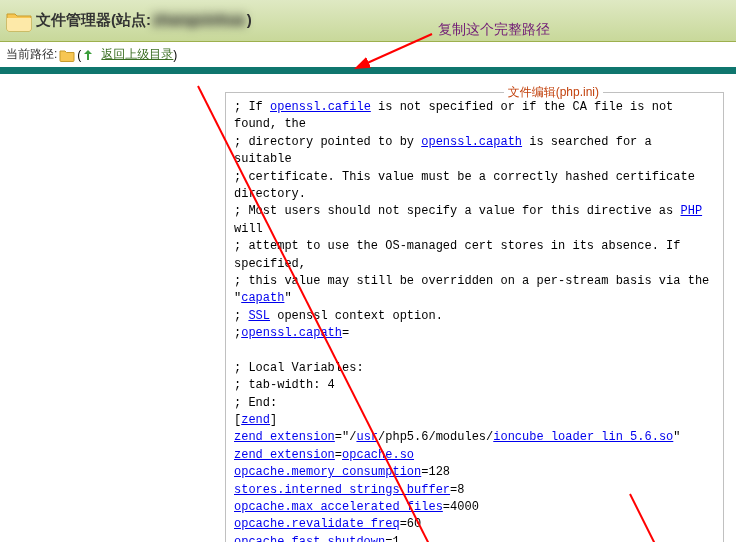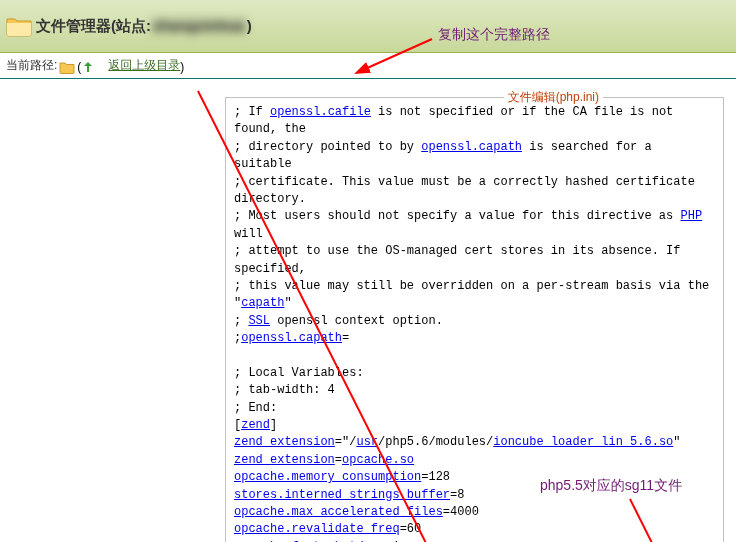"文件管理器(站点: )" .header { height: 53px -> 42px }
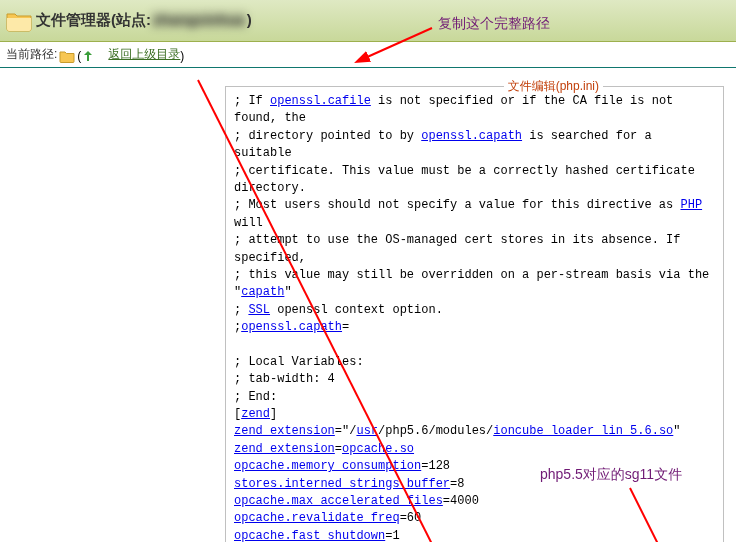"当前路径:" .path-bar { align-items: flex-end -> center; border-bottom: 1px solid #0f766e -> 7px solid #0f766e }
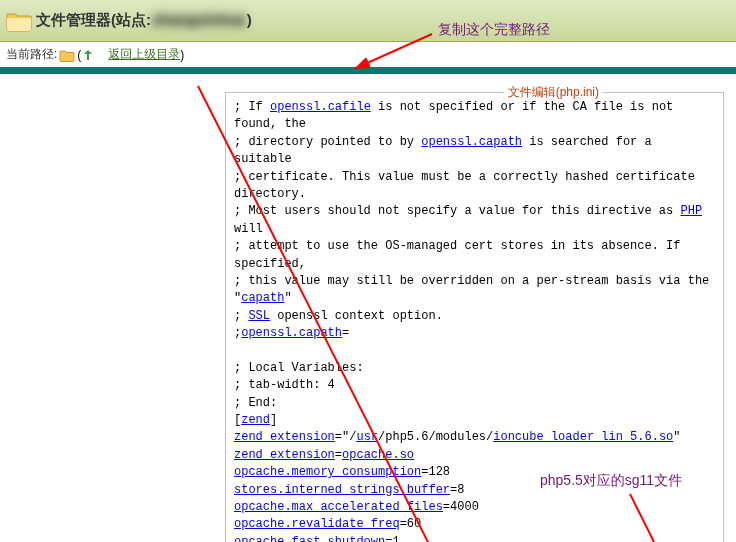"返回上级目录" .up-link { margin-left: 11px -> 4px }
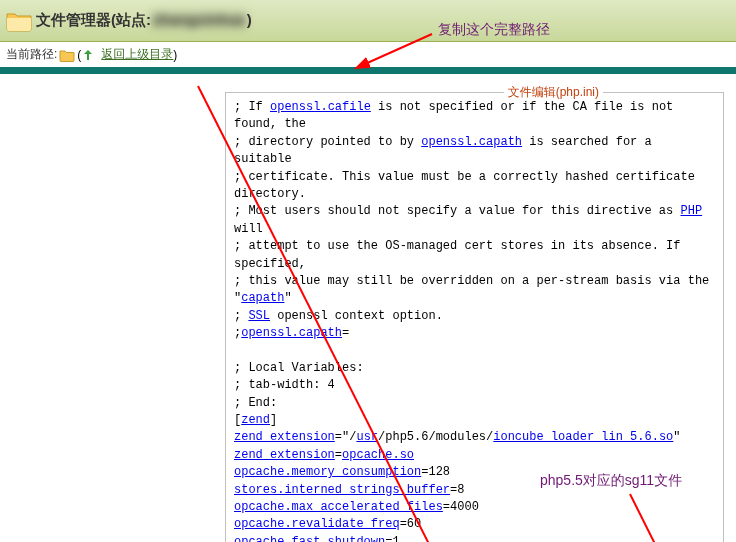"php5.5对应的sg11文件" div.annotation { html: <div>php5.5对应的sg11文件</div> -> none }
